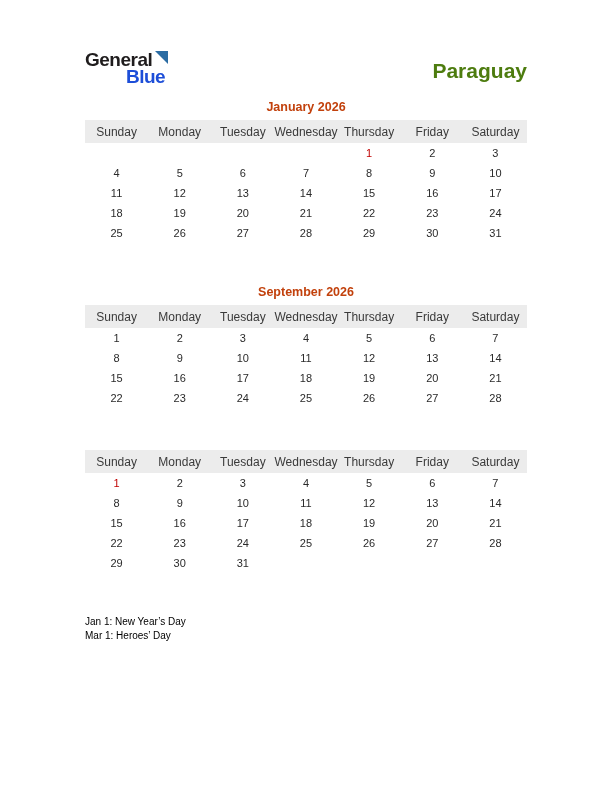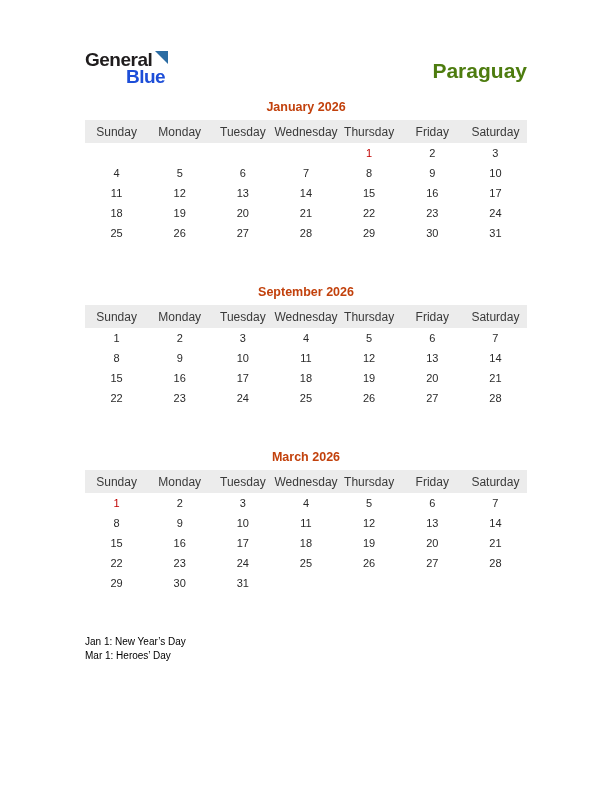"March 2026" h2 { html: <h2>March 2026</h2> -> none }
